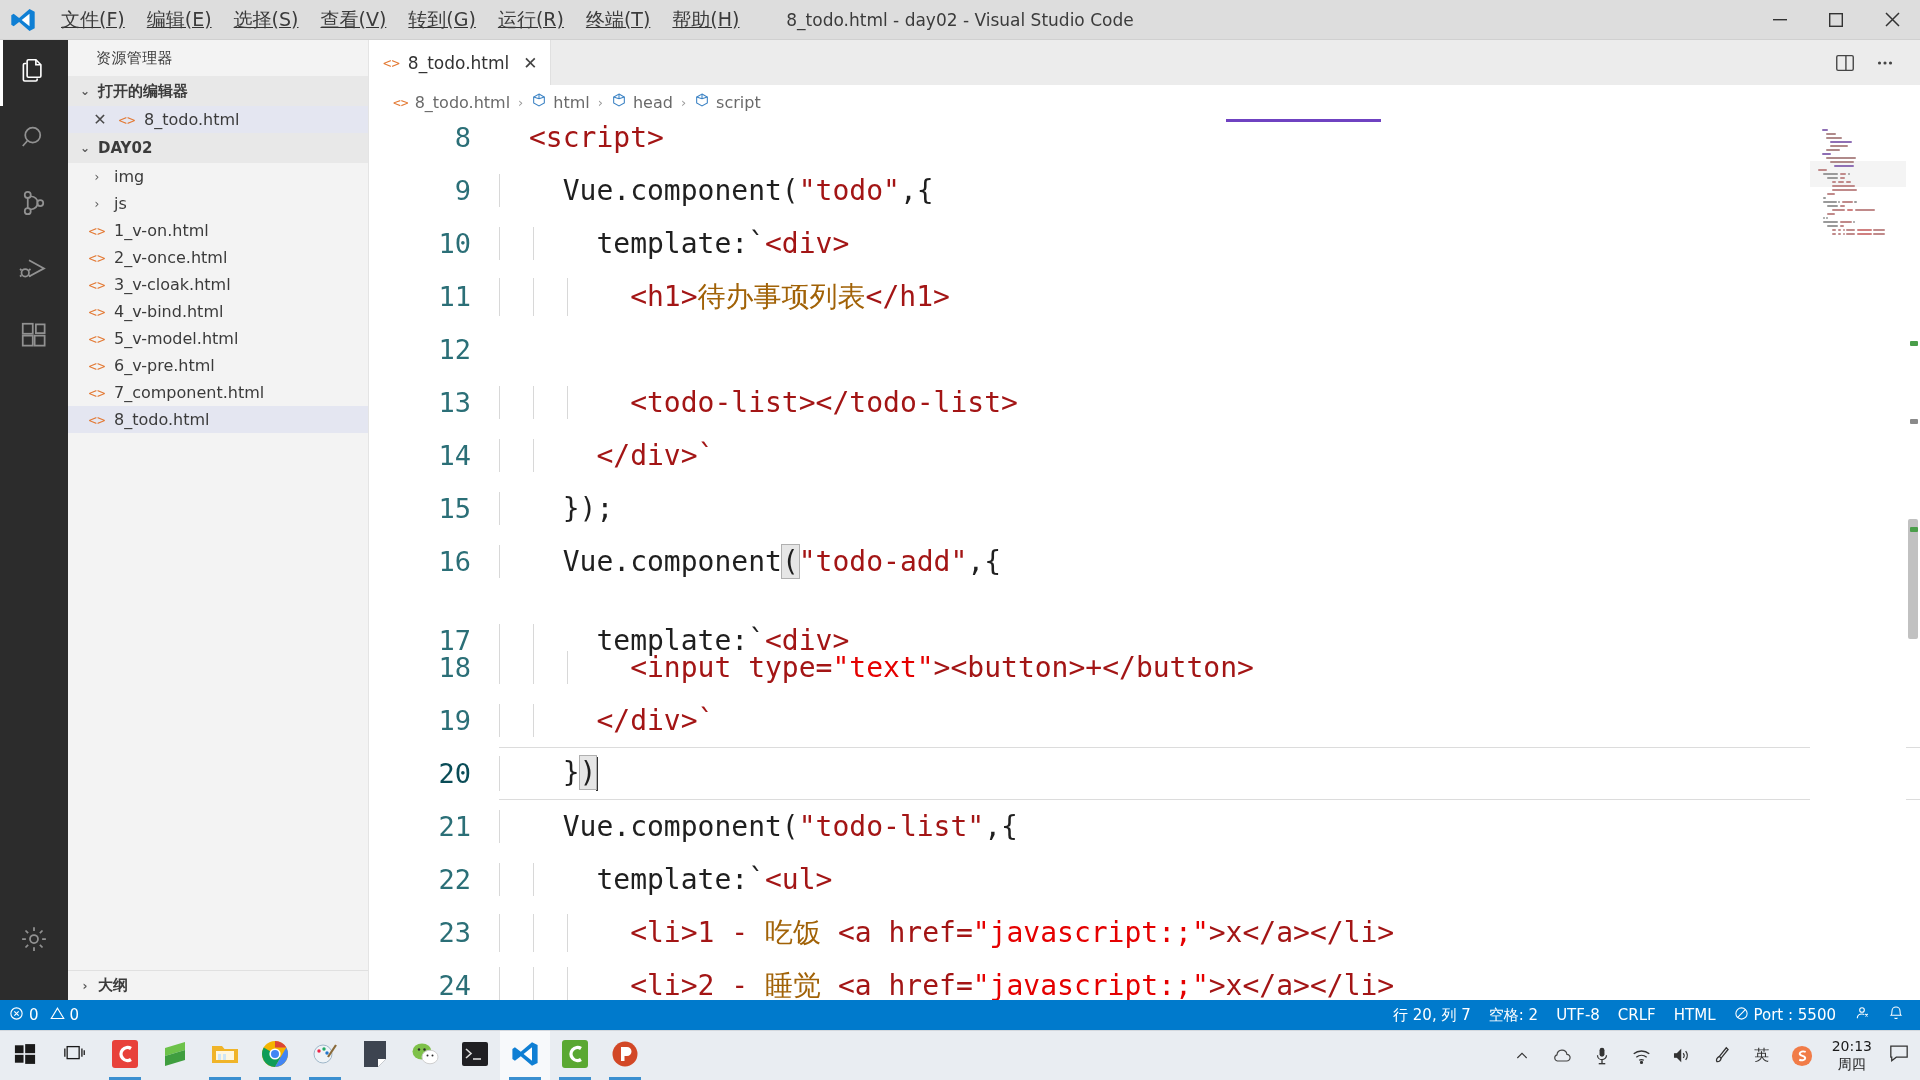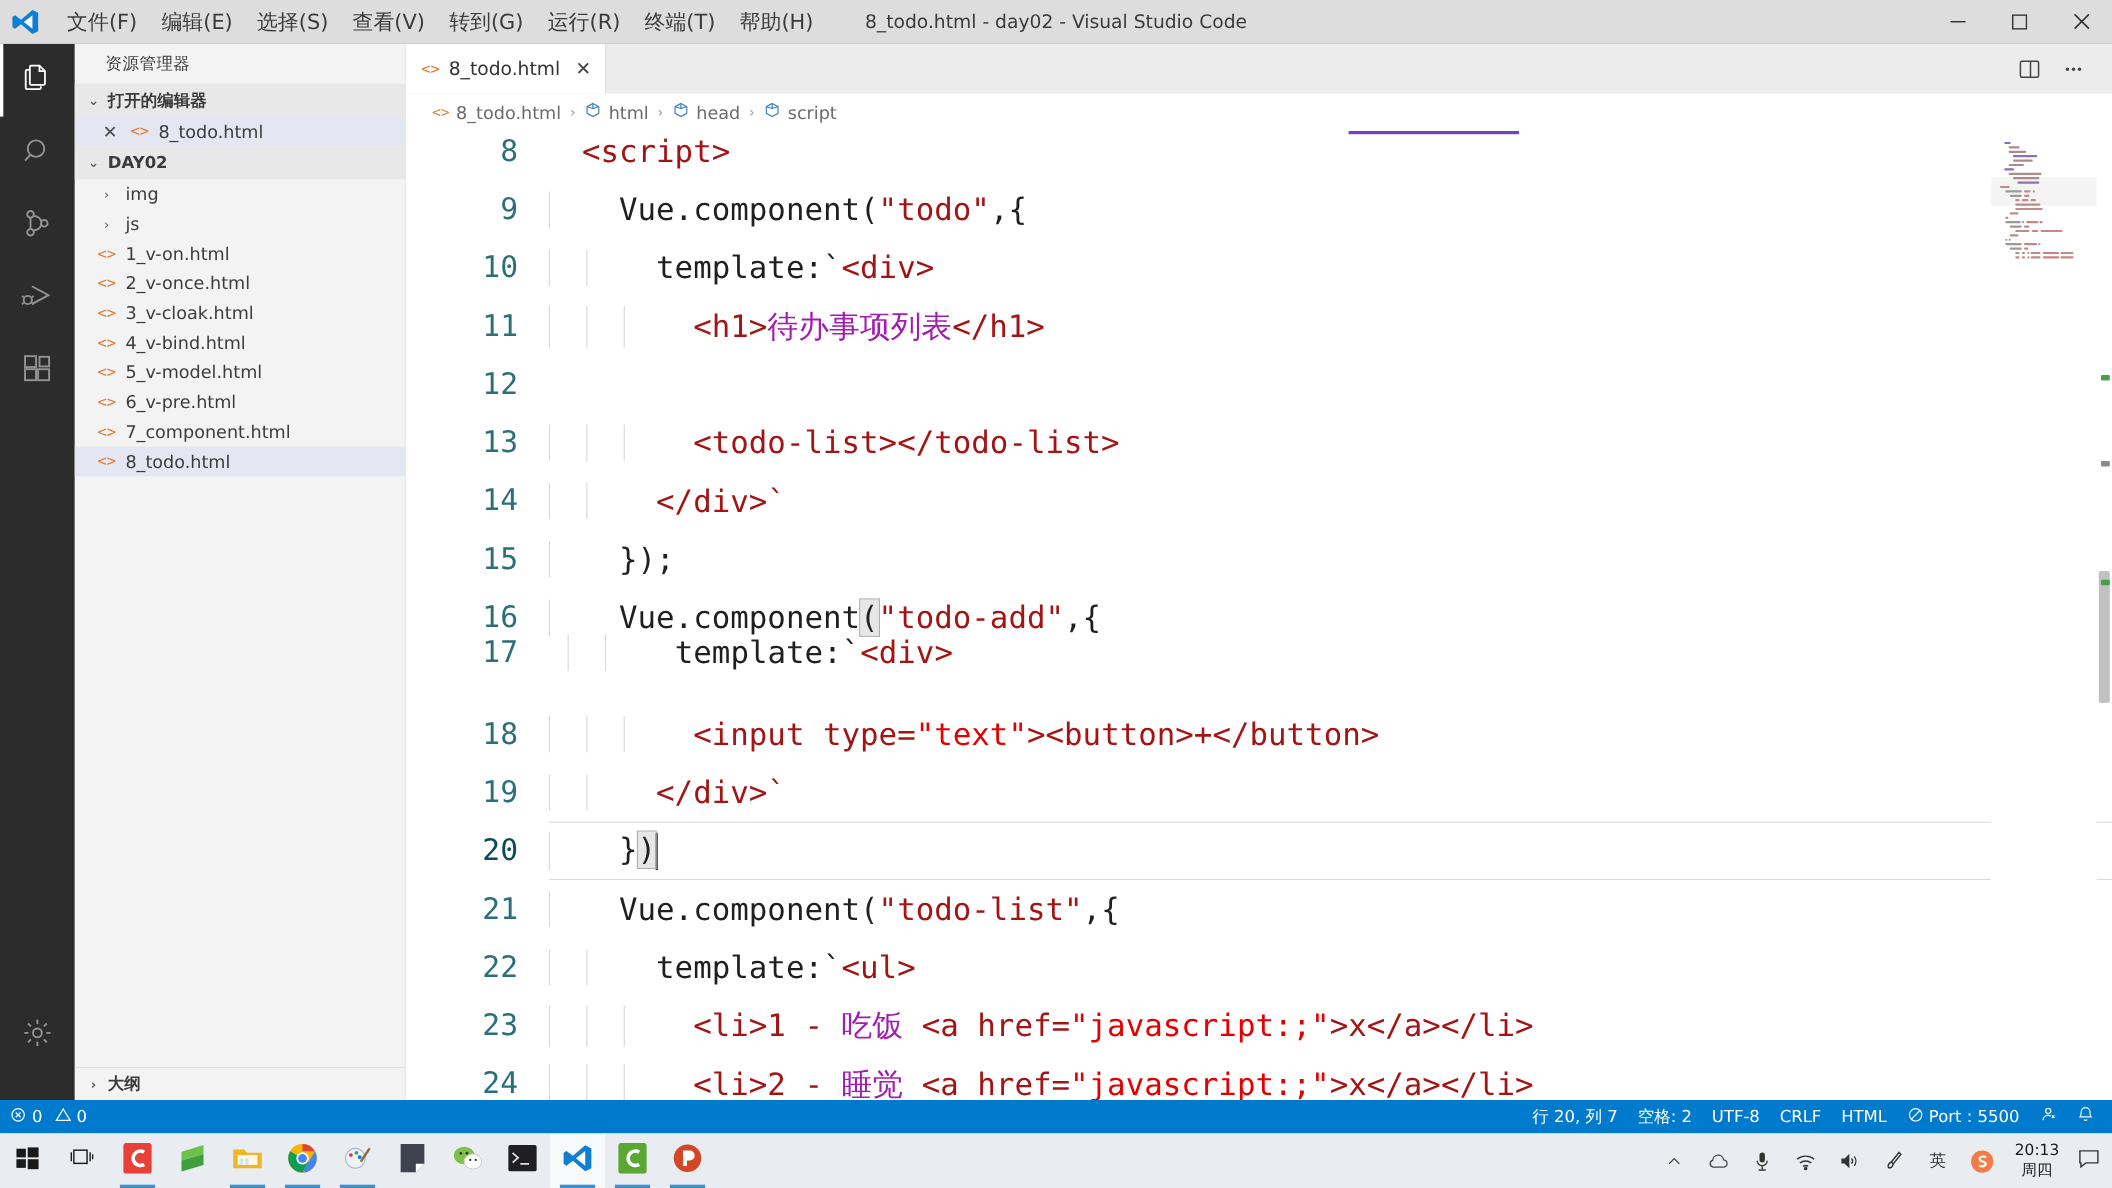"文件(F)" .titlebar { text-decoration: none -> underline }
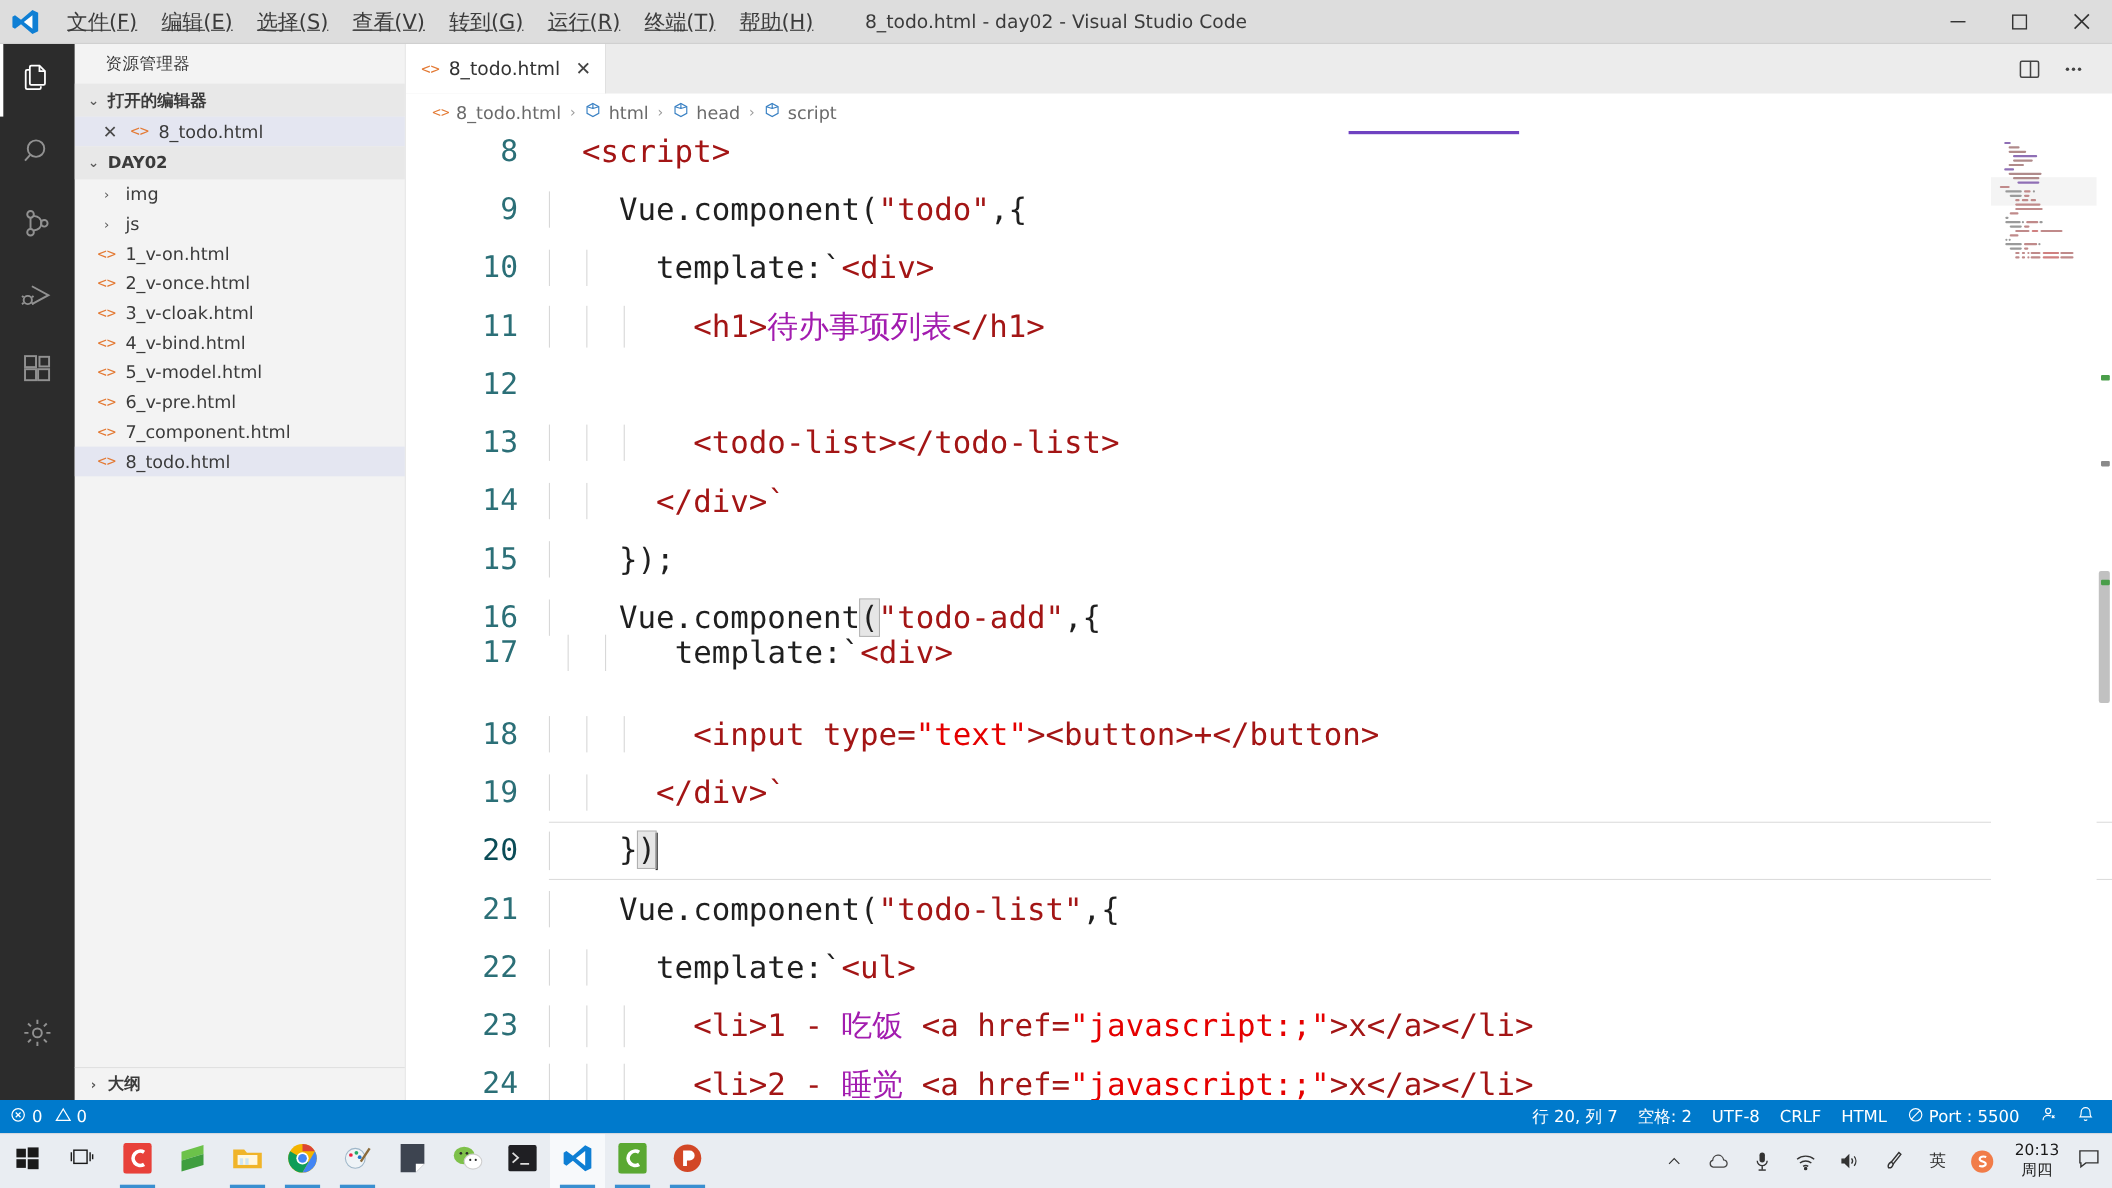"待办事项列表" .tok-cjk { color: #a21caf -> #a16207 }
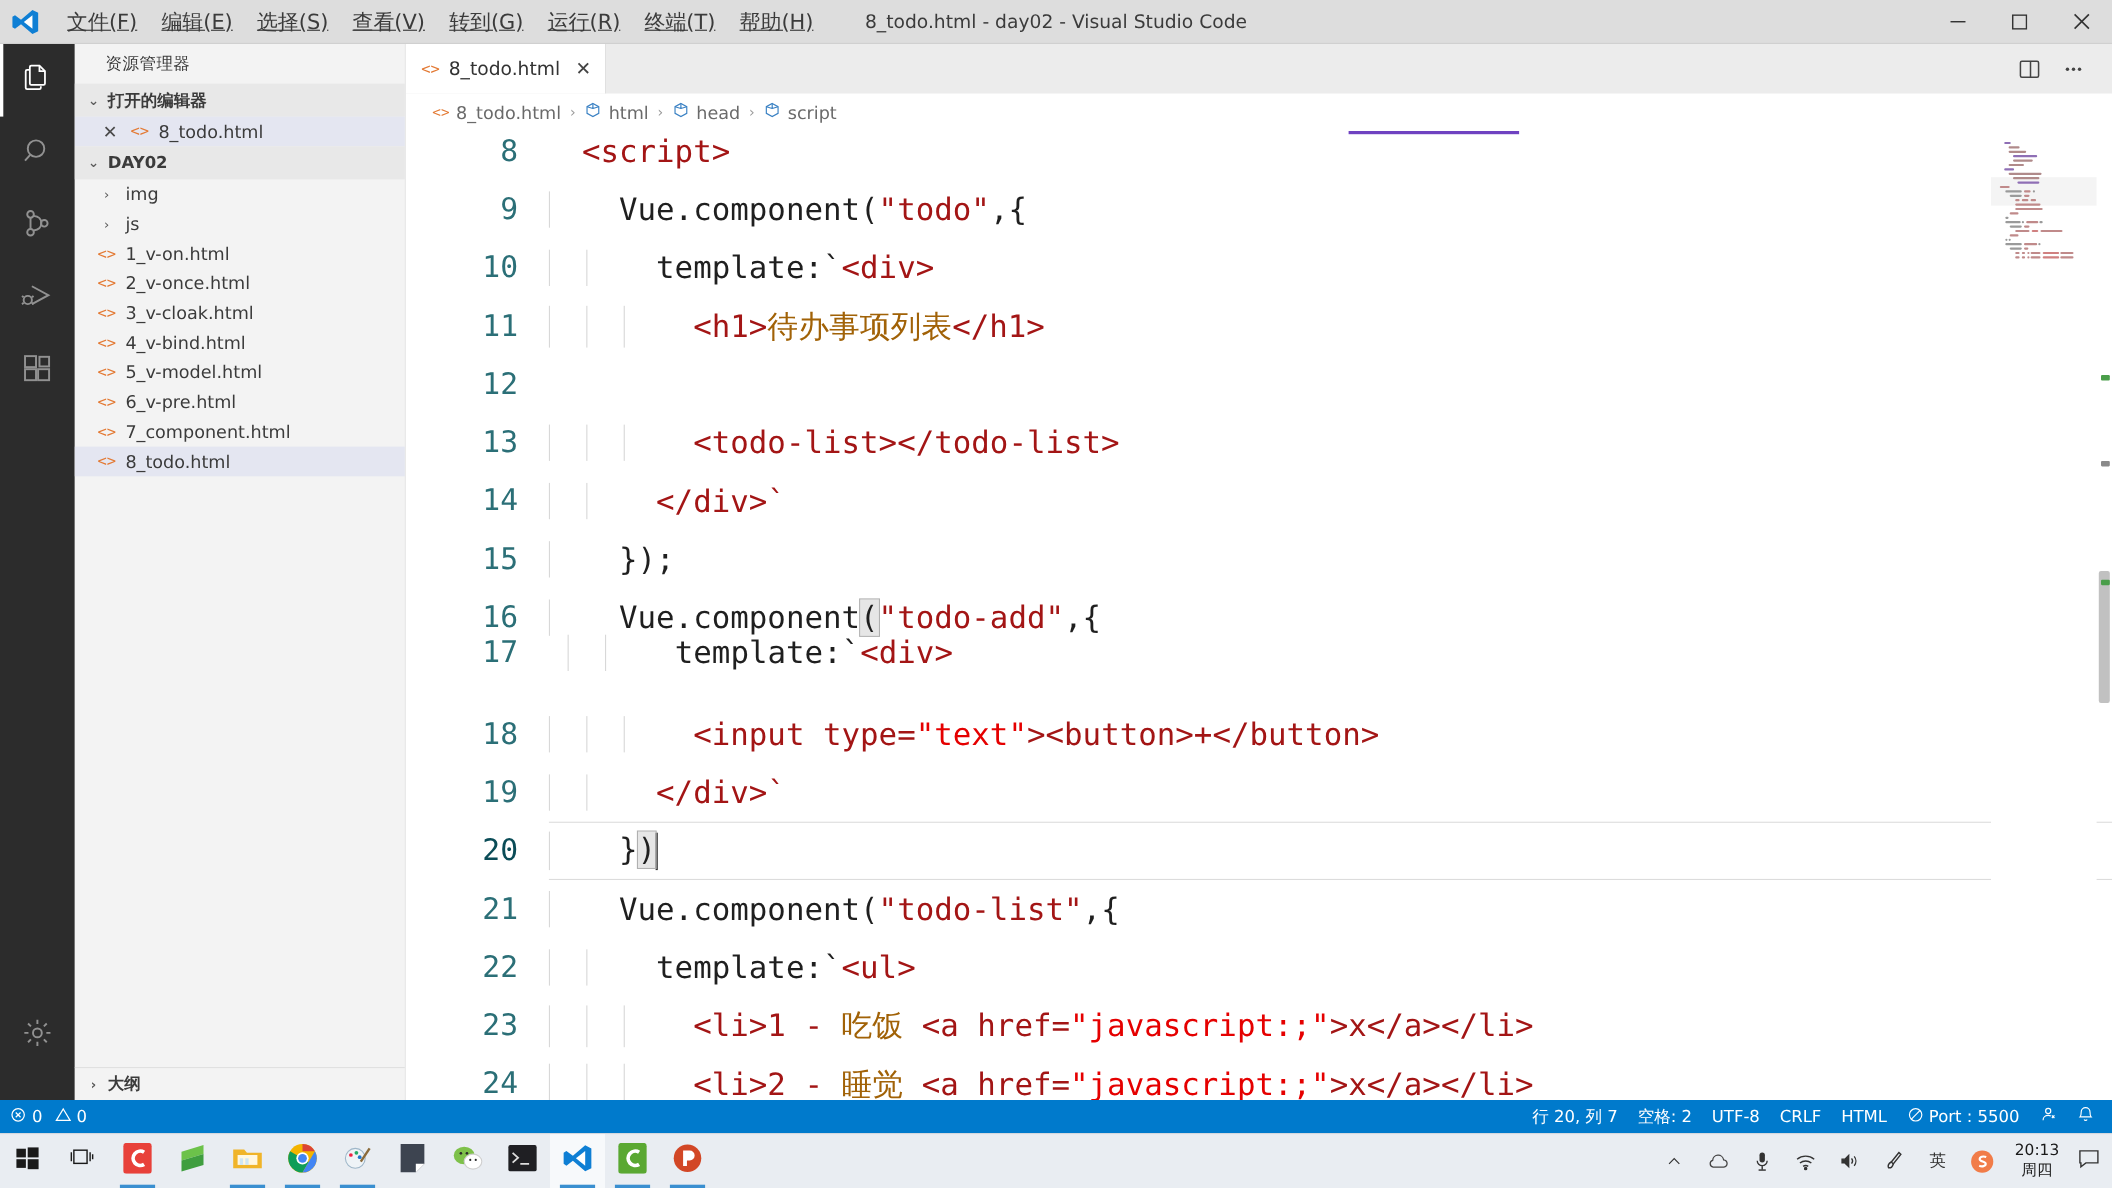"17" div.line { gap: 17px -> none; top: 448px -> 495px }
